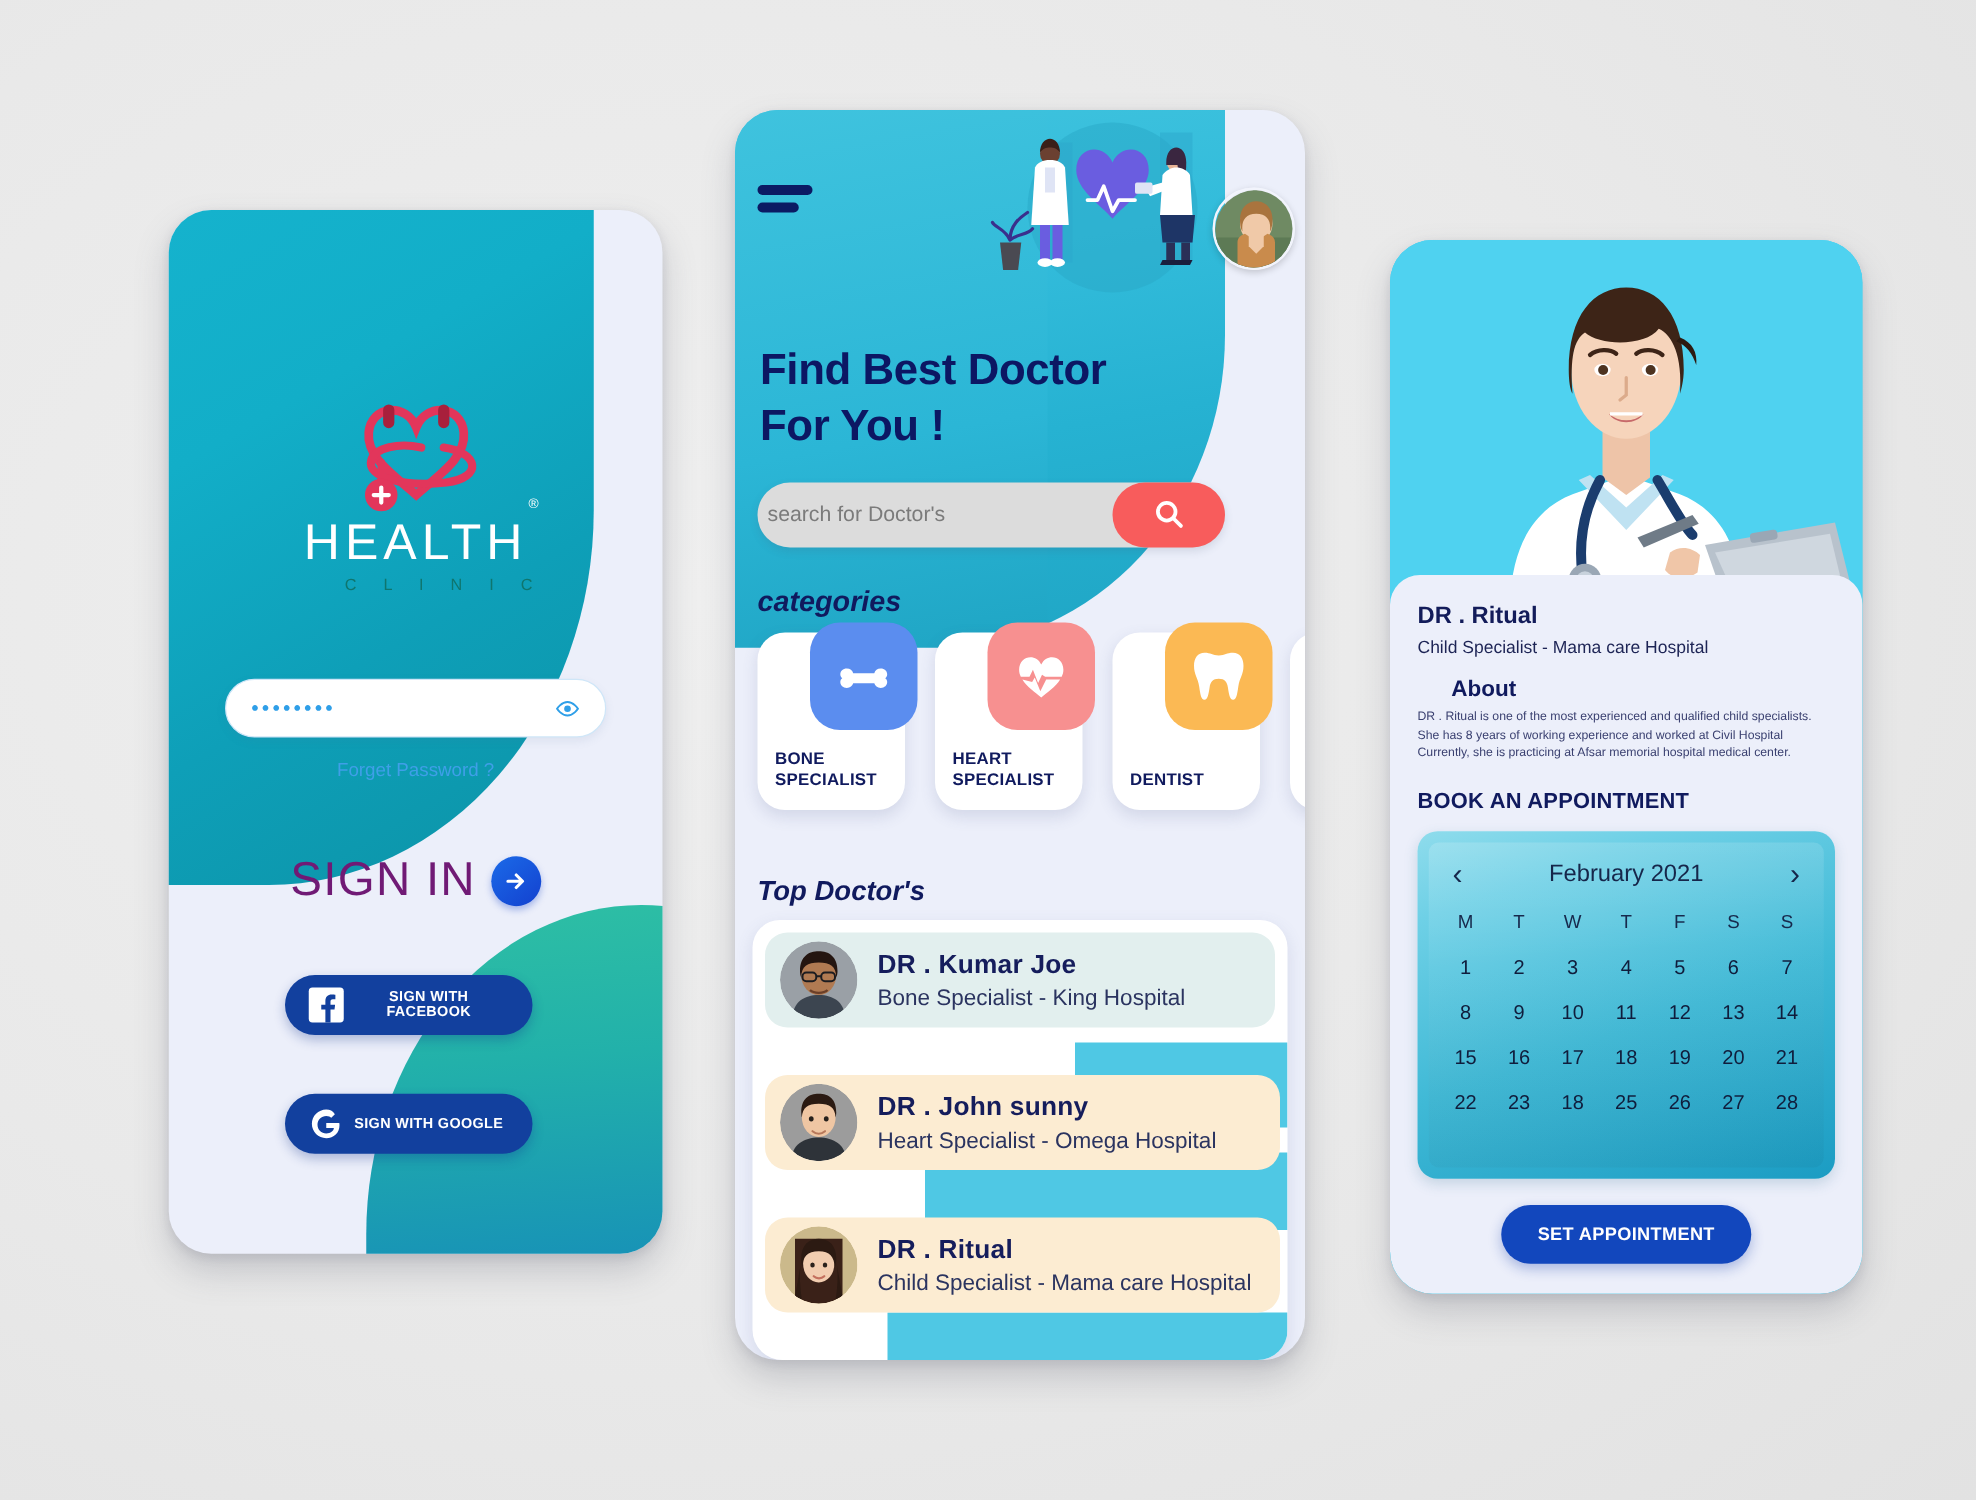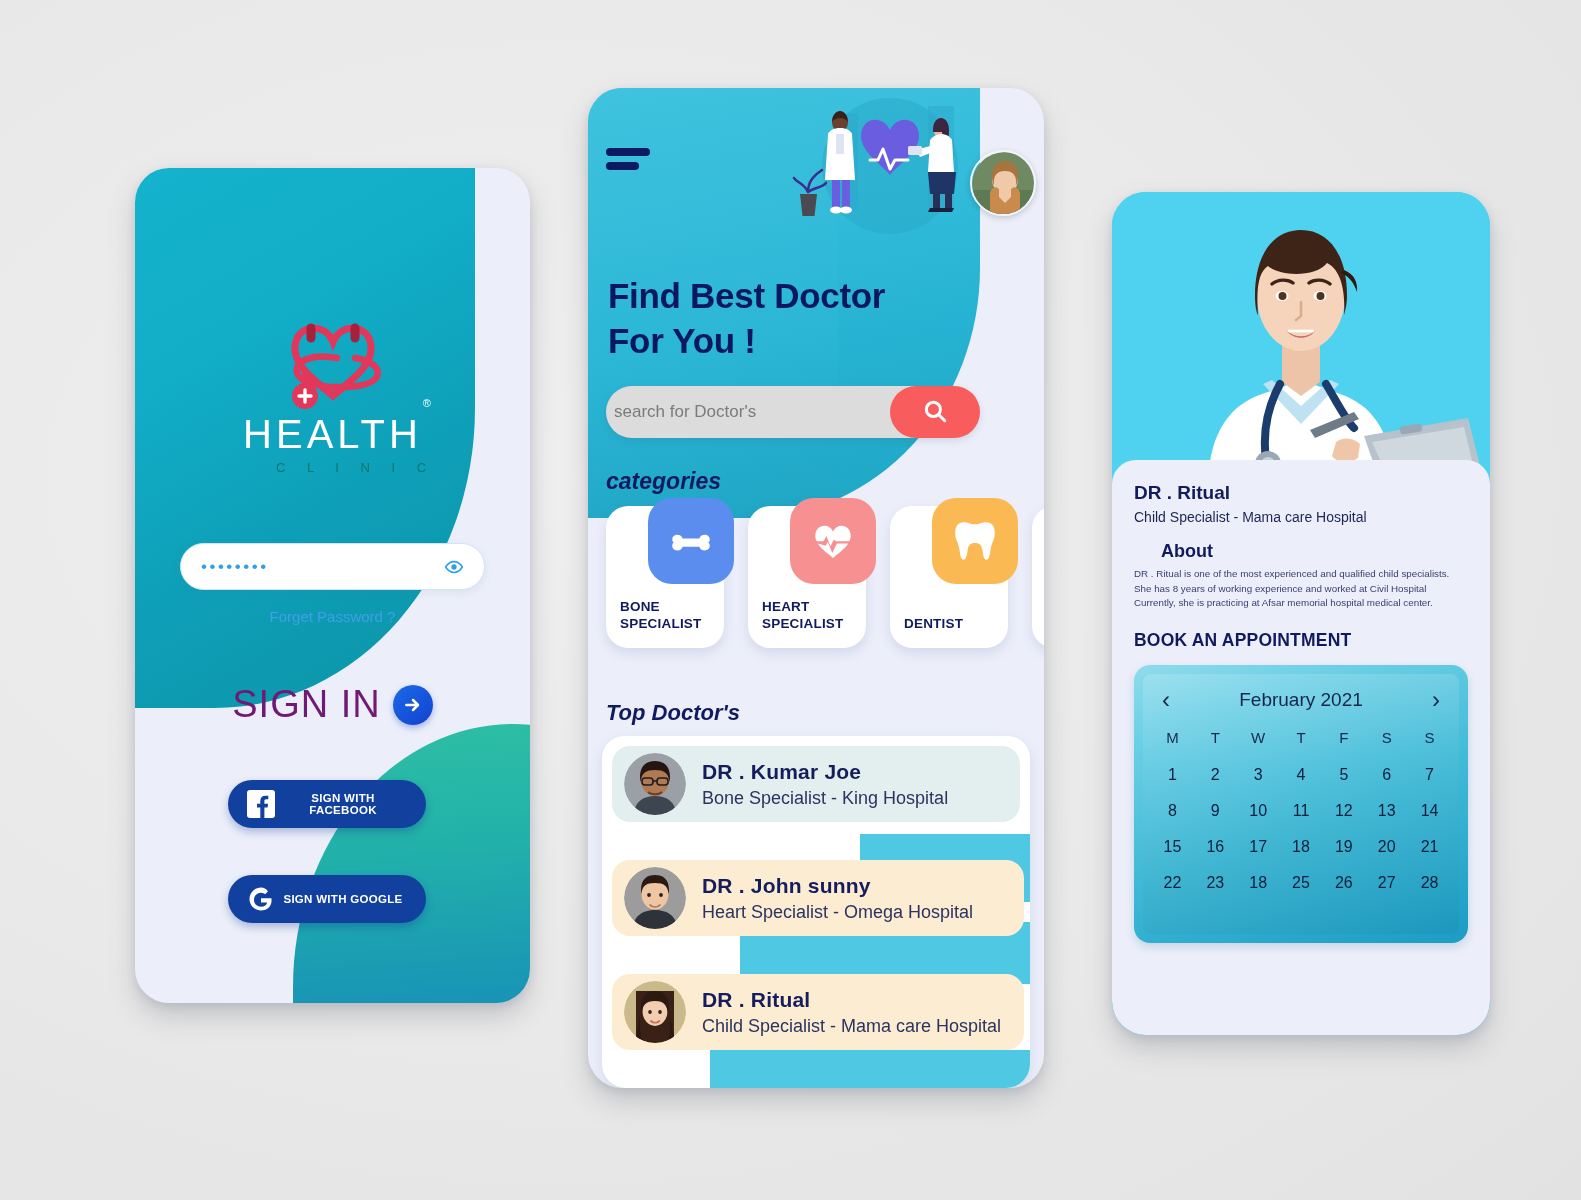"SET APPOINTMENT" button.set-appt { html: none -> <button>SET APPOINTMENT</button> }
